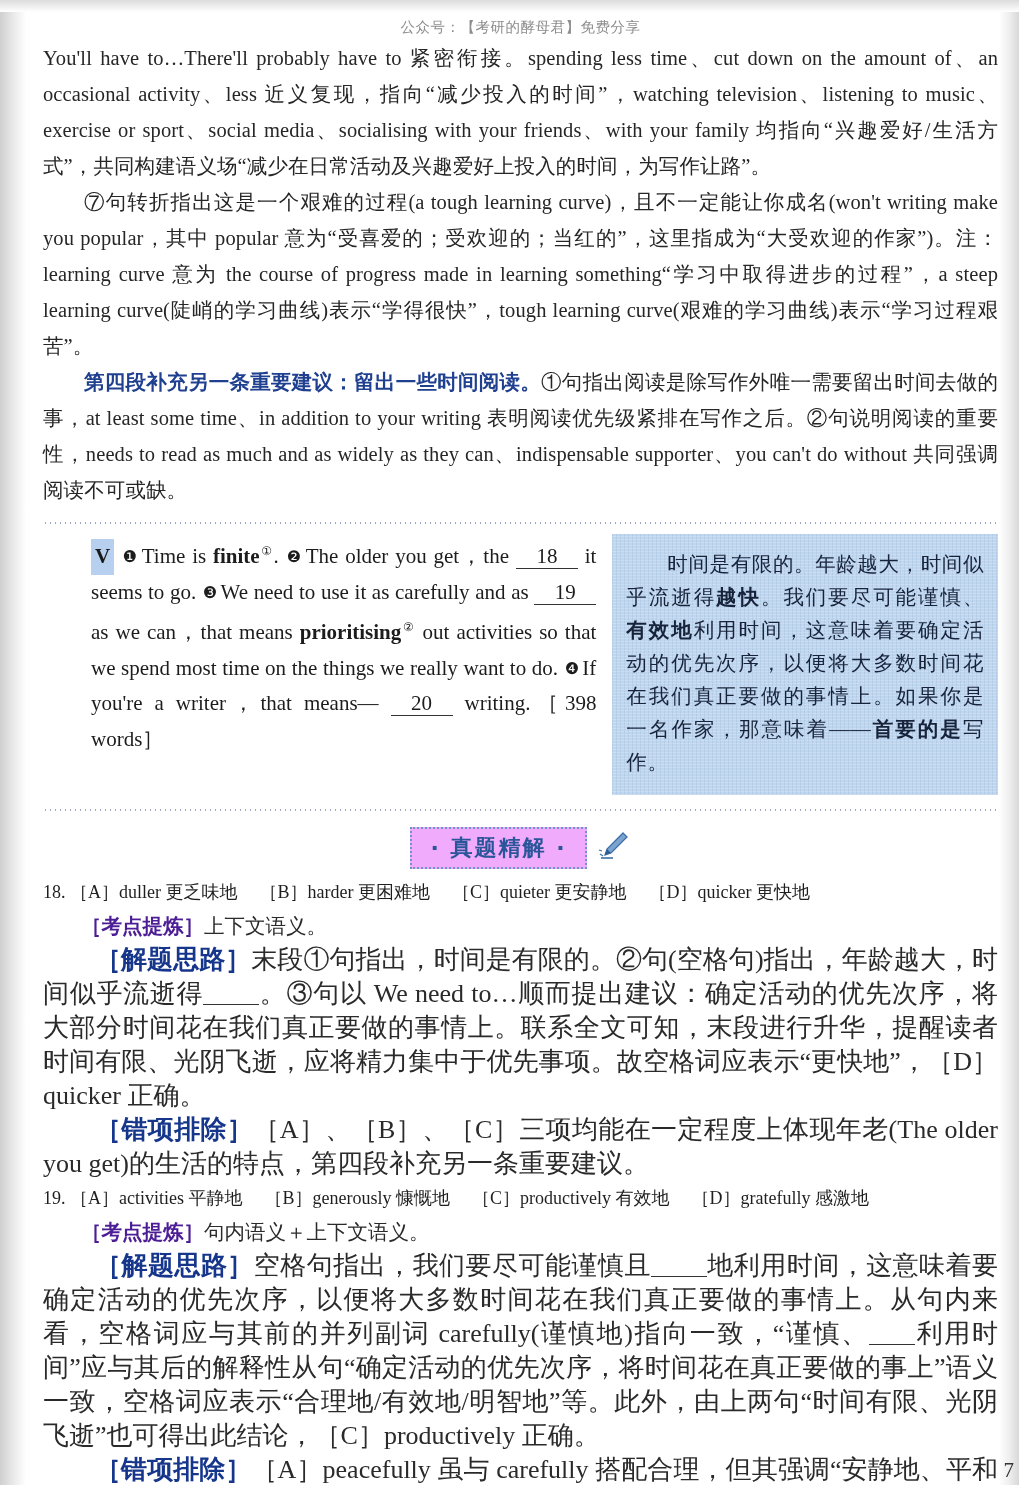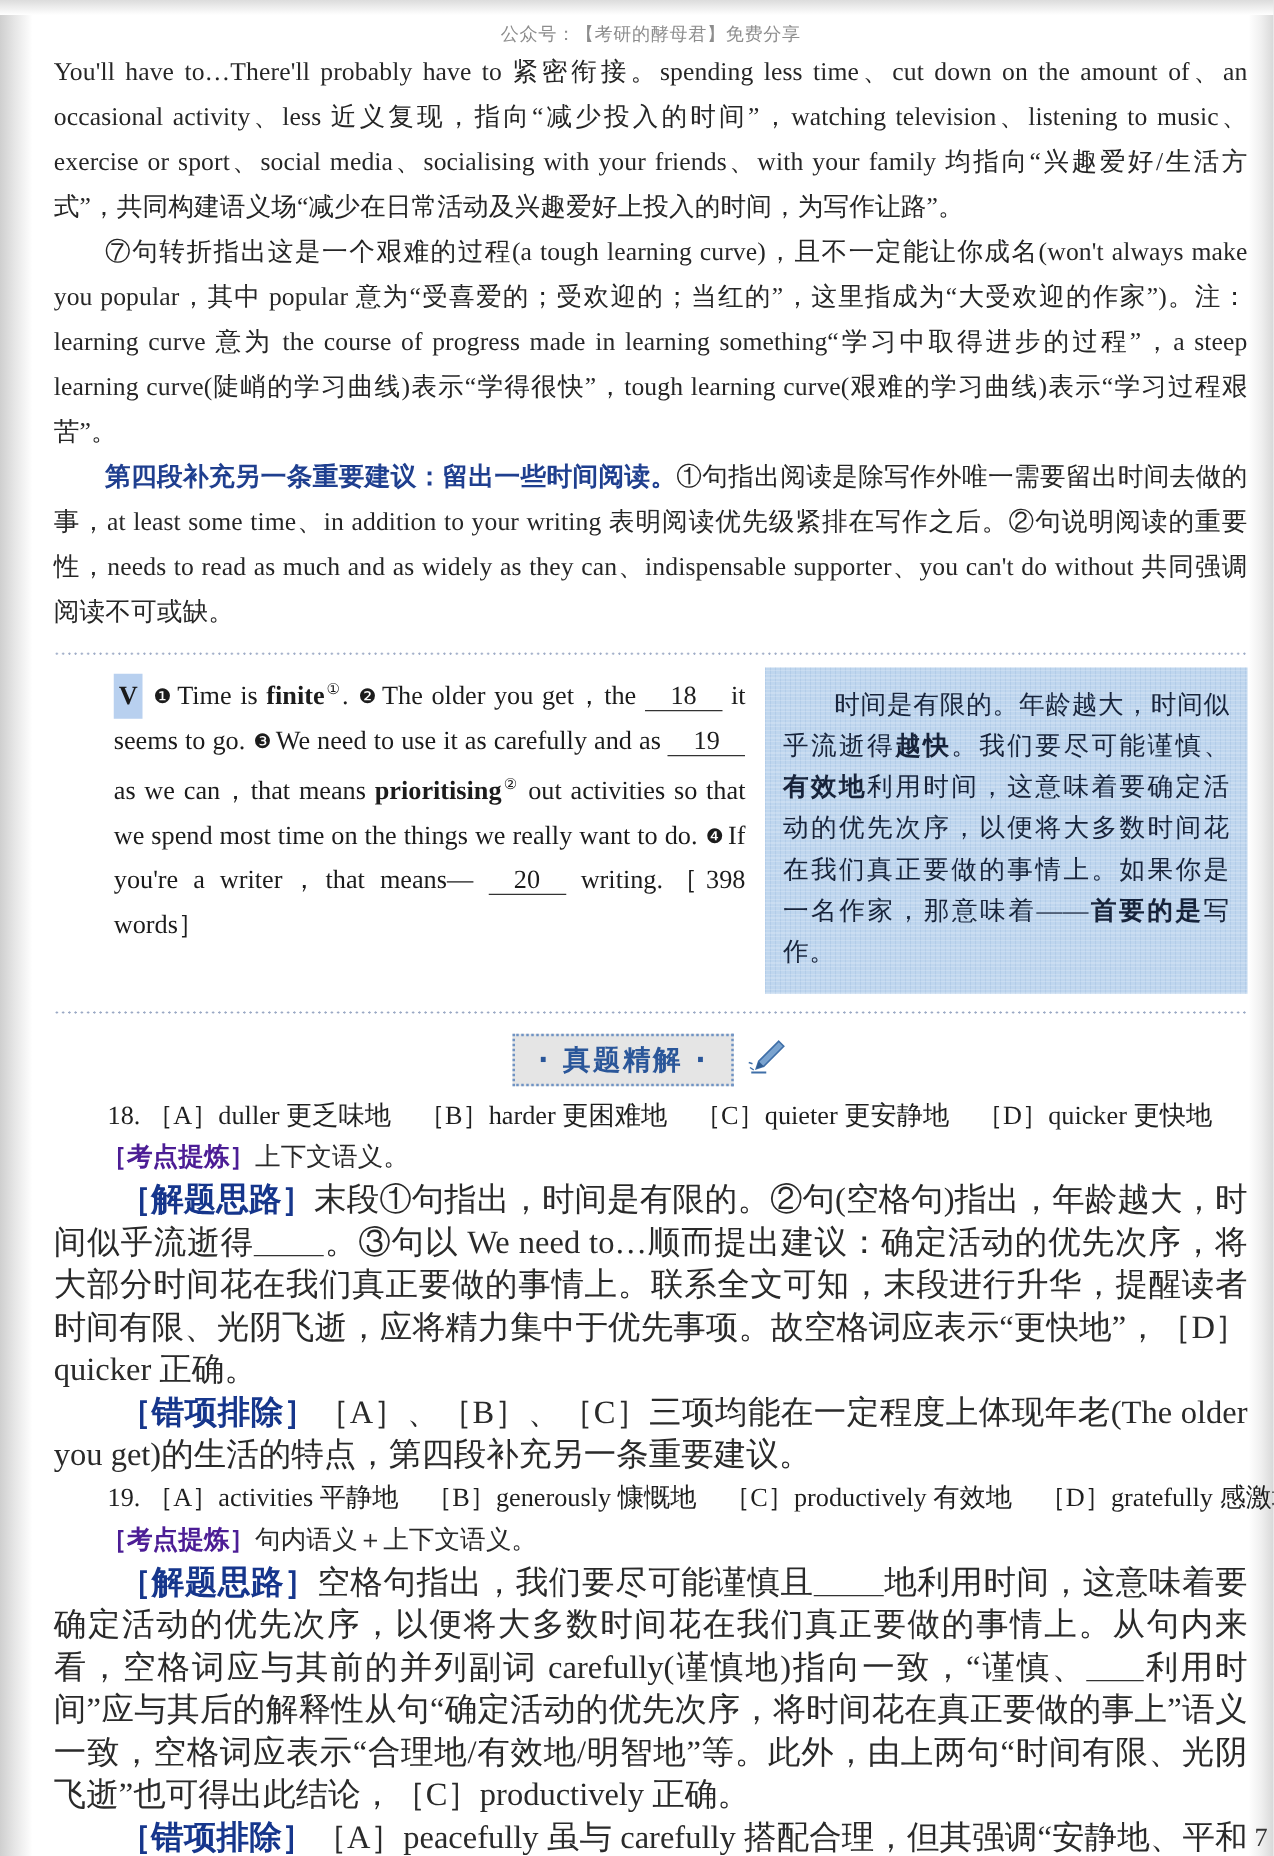"⑦句转折指出这是一个艰难的过程(a tough learning" p.para { text: always -> writing }
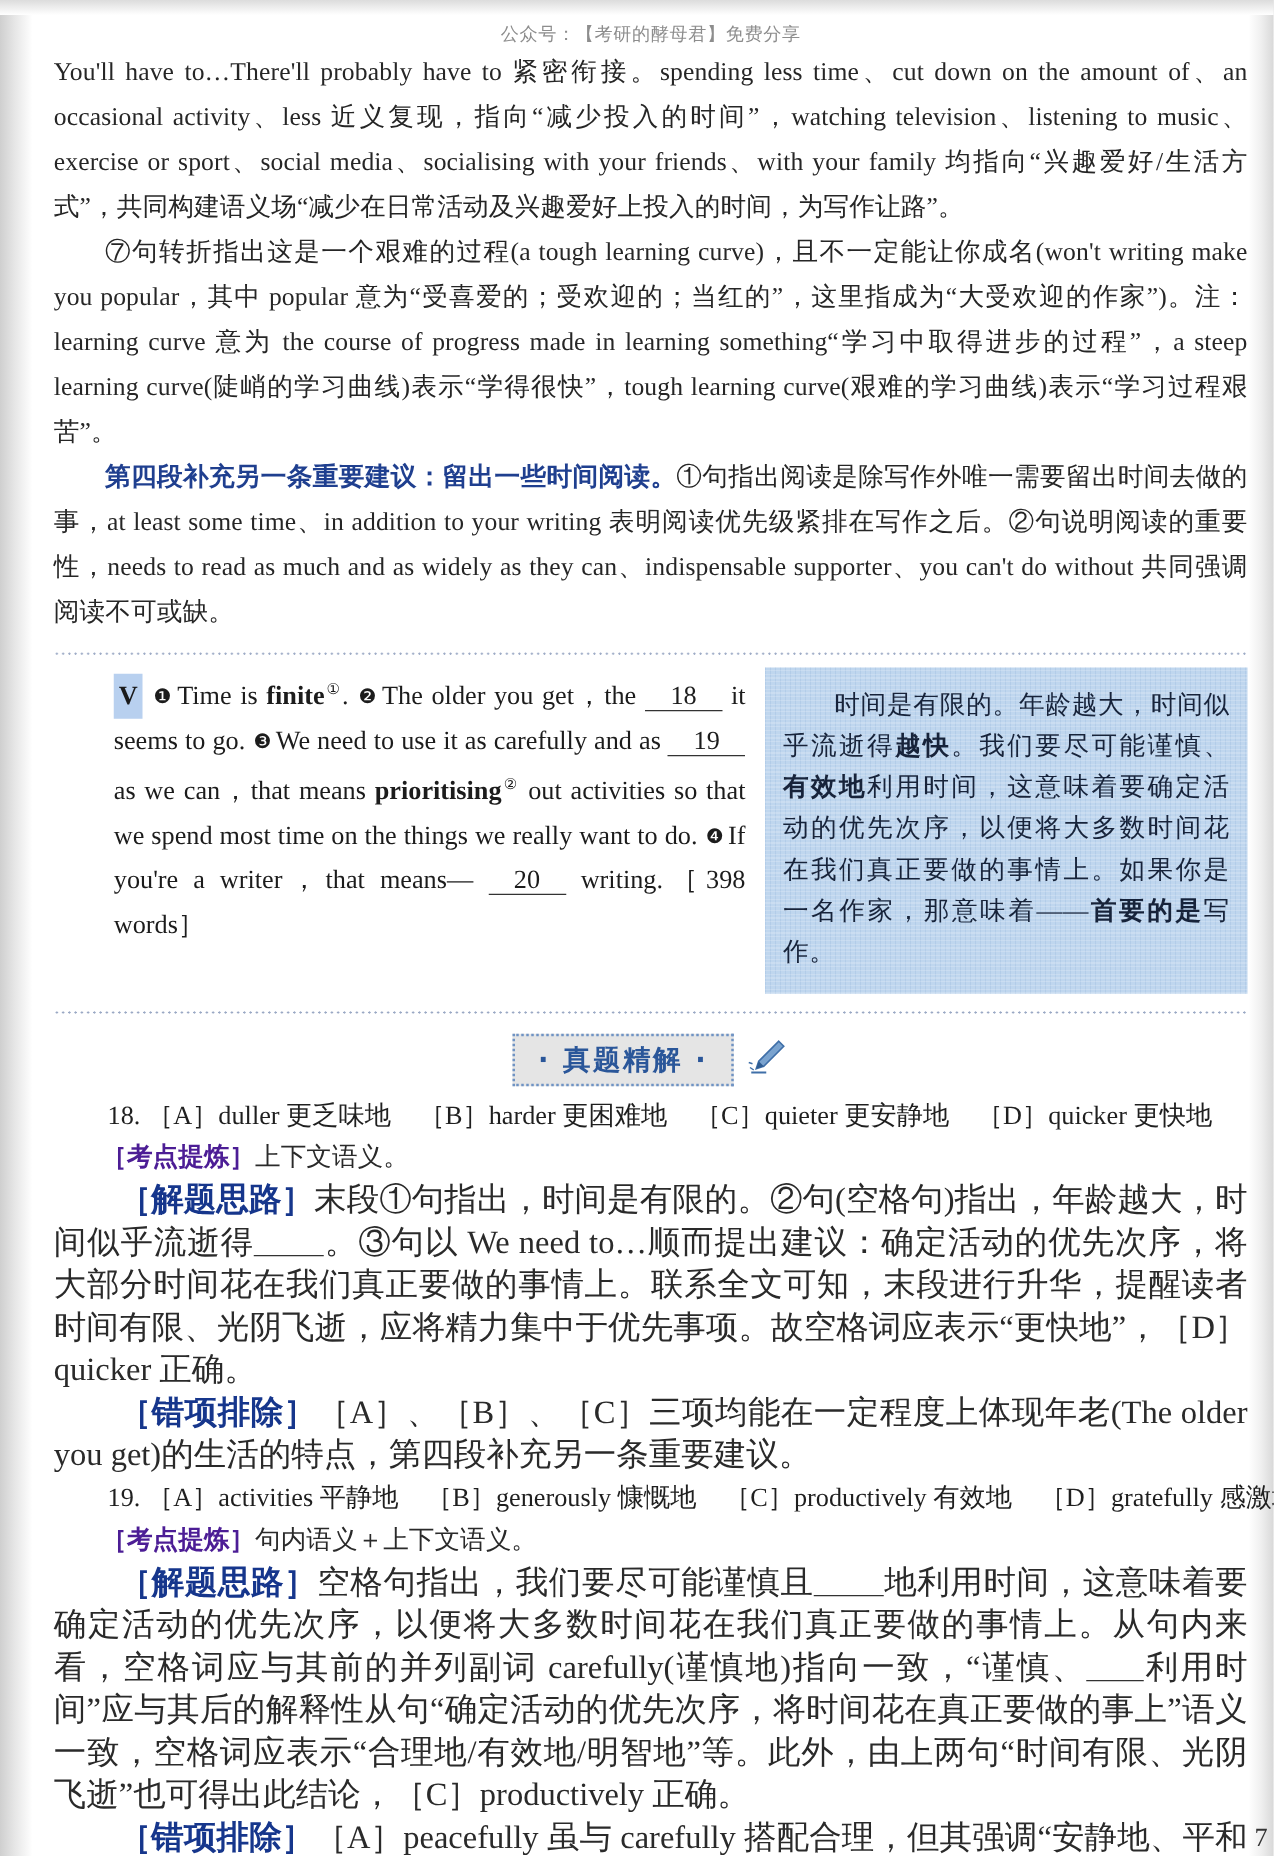"· 真题精解 ·" .section-badge { background: #e5e5e5 -> #f0abfc }
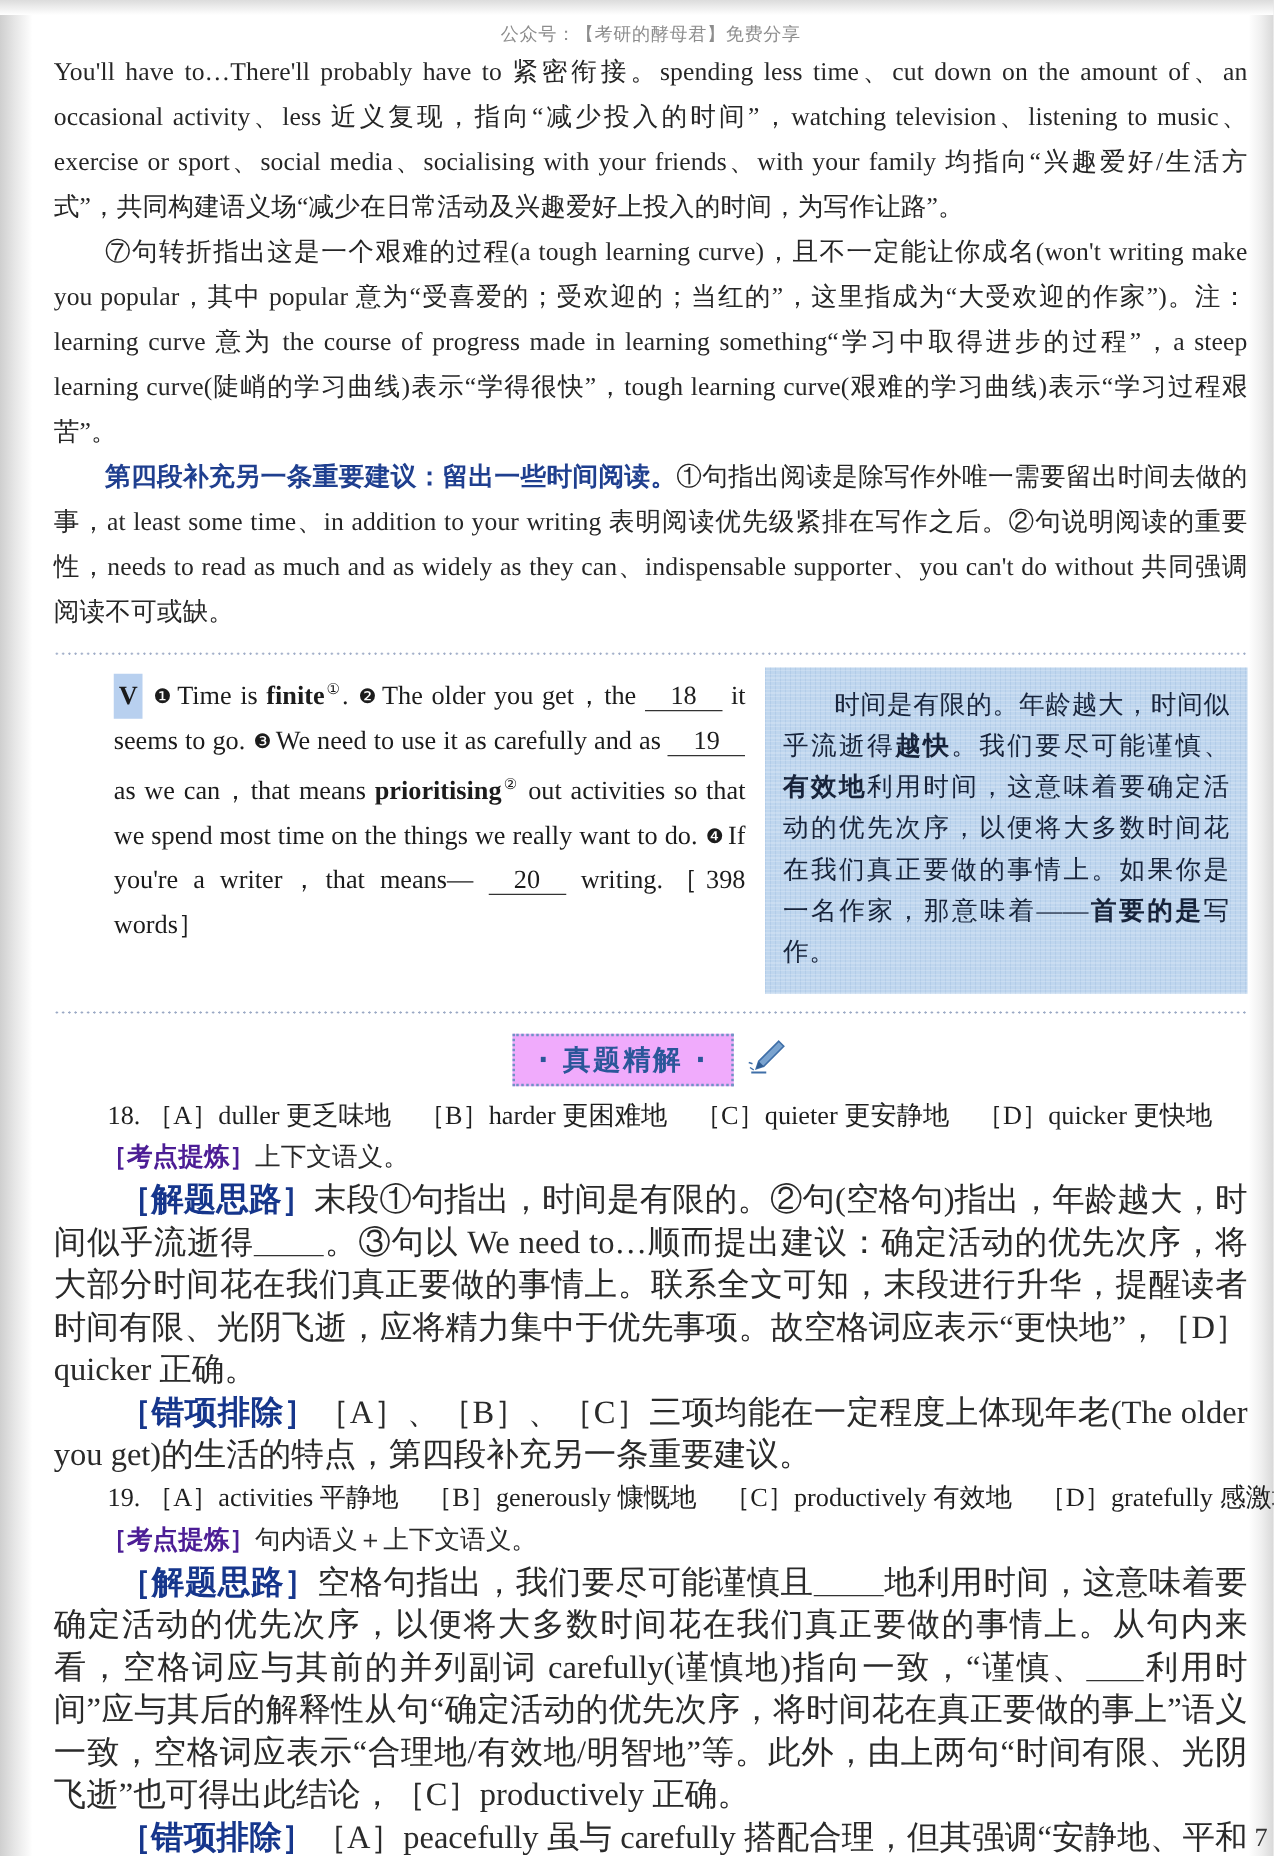"18. ［A］duller 更乏味地 ［B］harder 更困难地" .q-line { font-size: 21px -> 18px; margin-left: 43px -> none }
